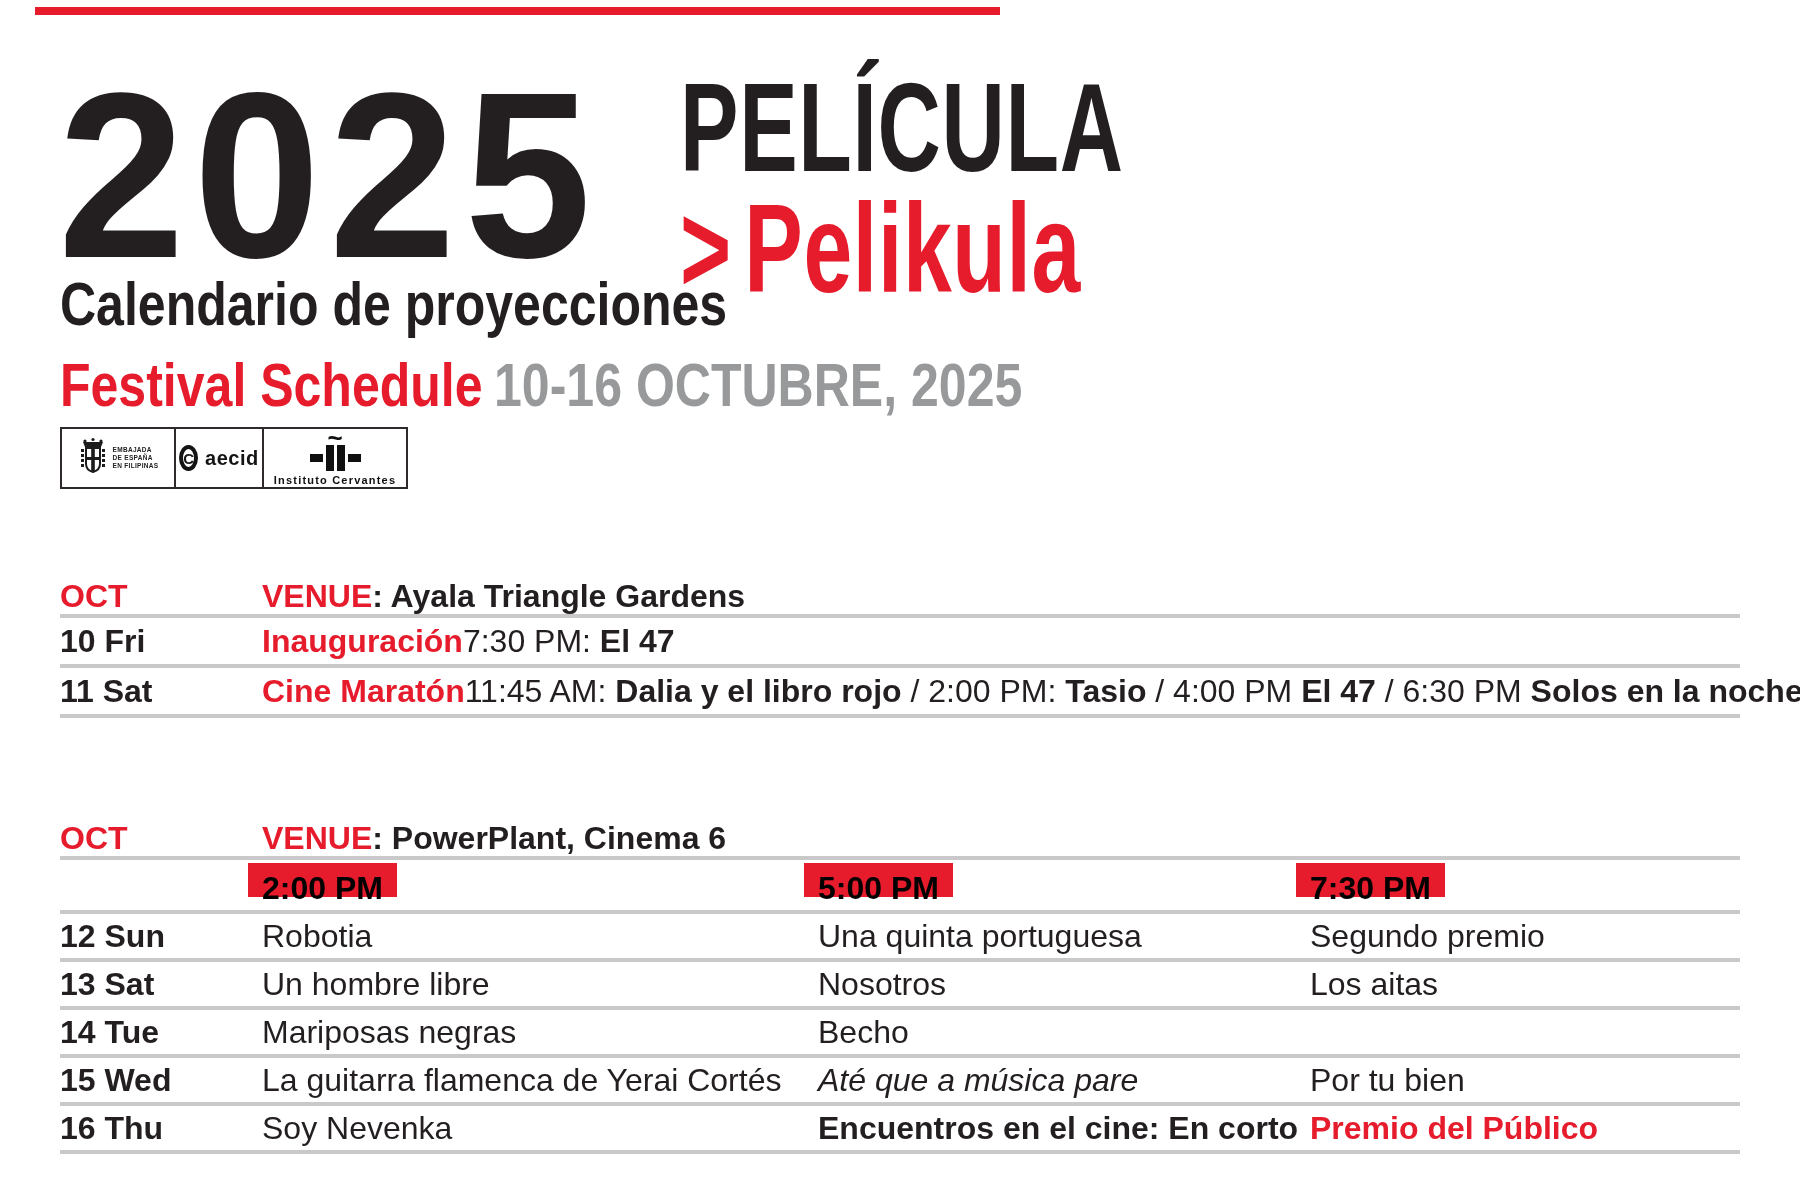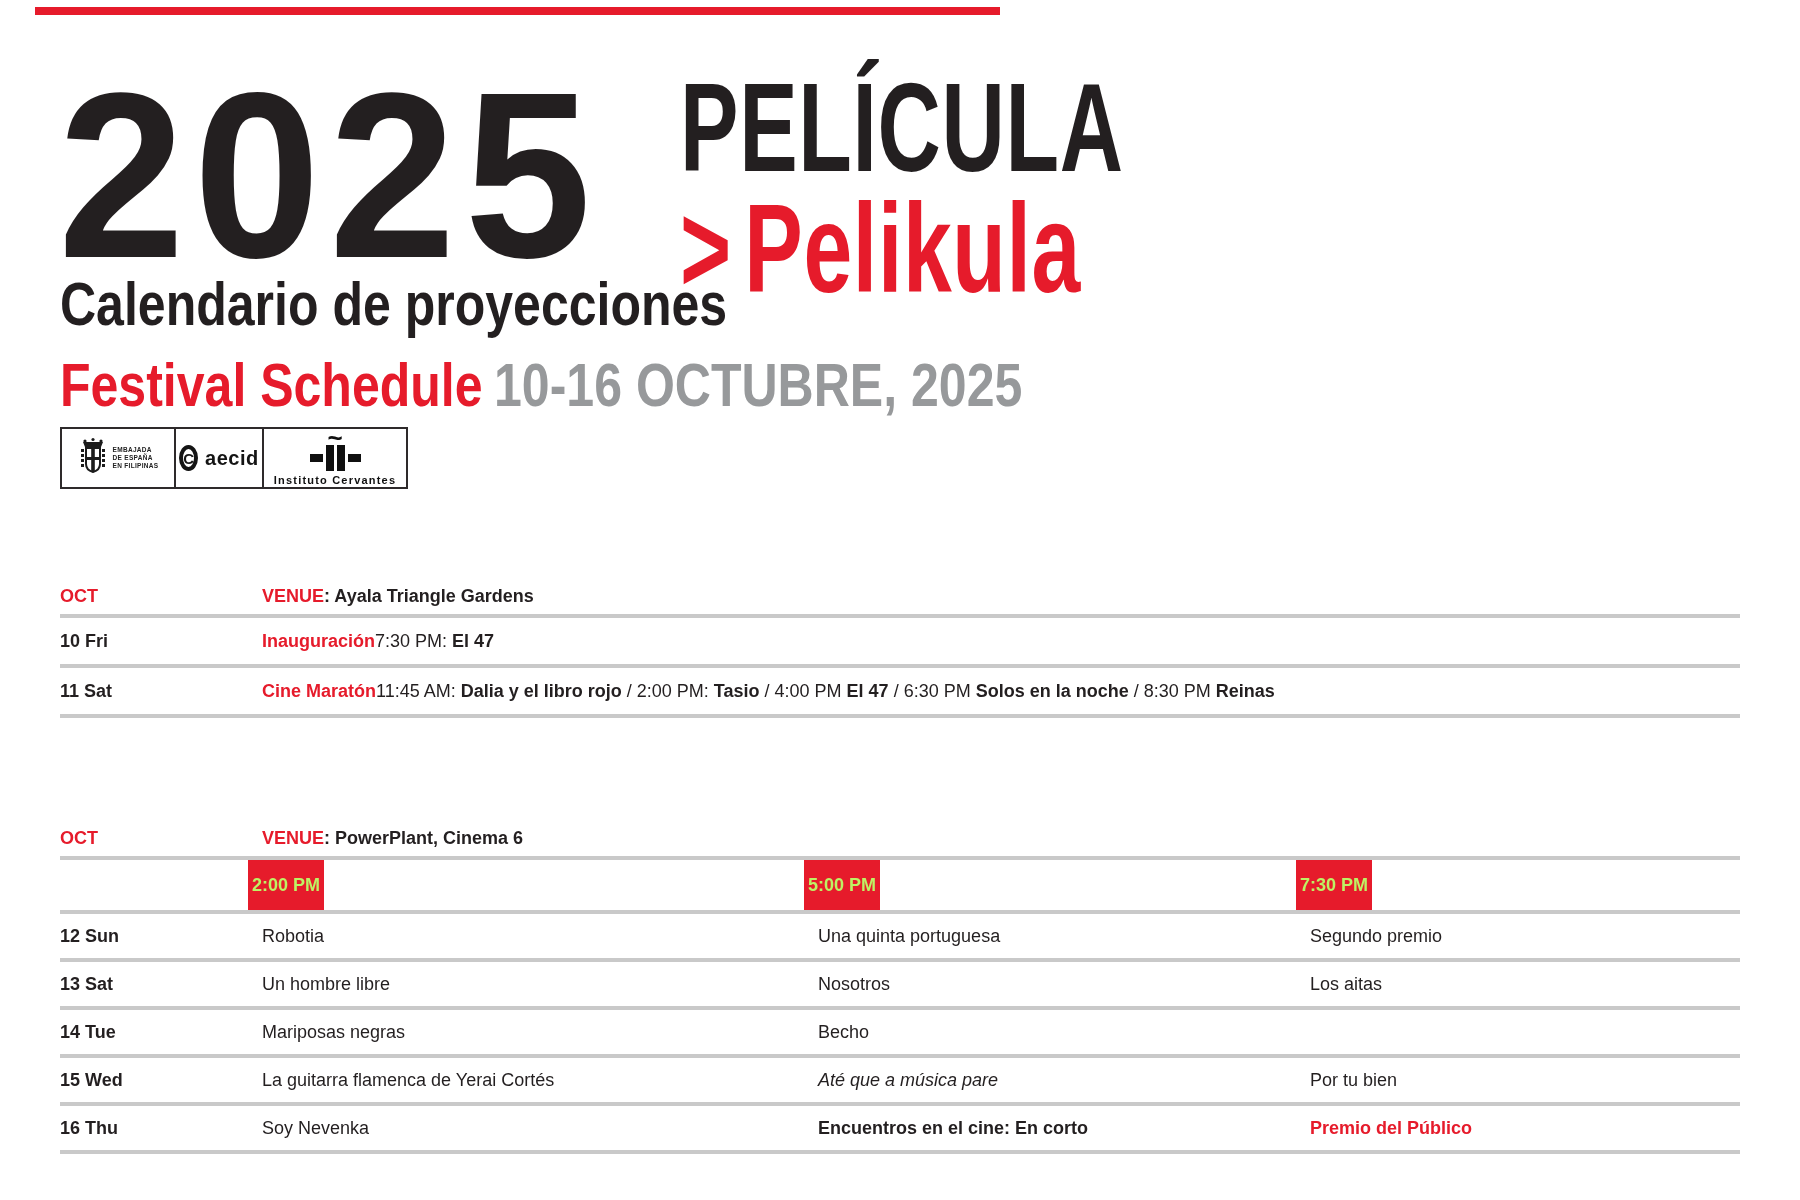"OCT" .sched { font-size: 18px -> 32px }
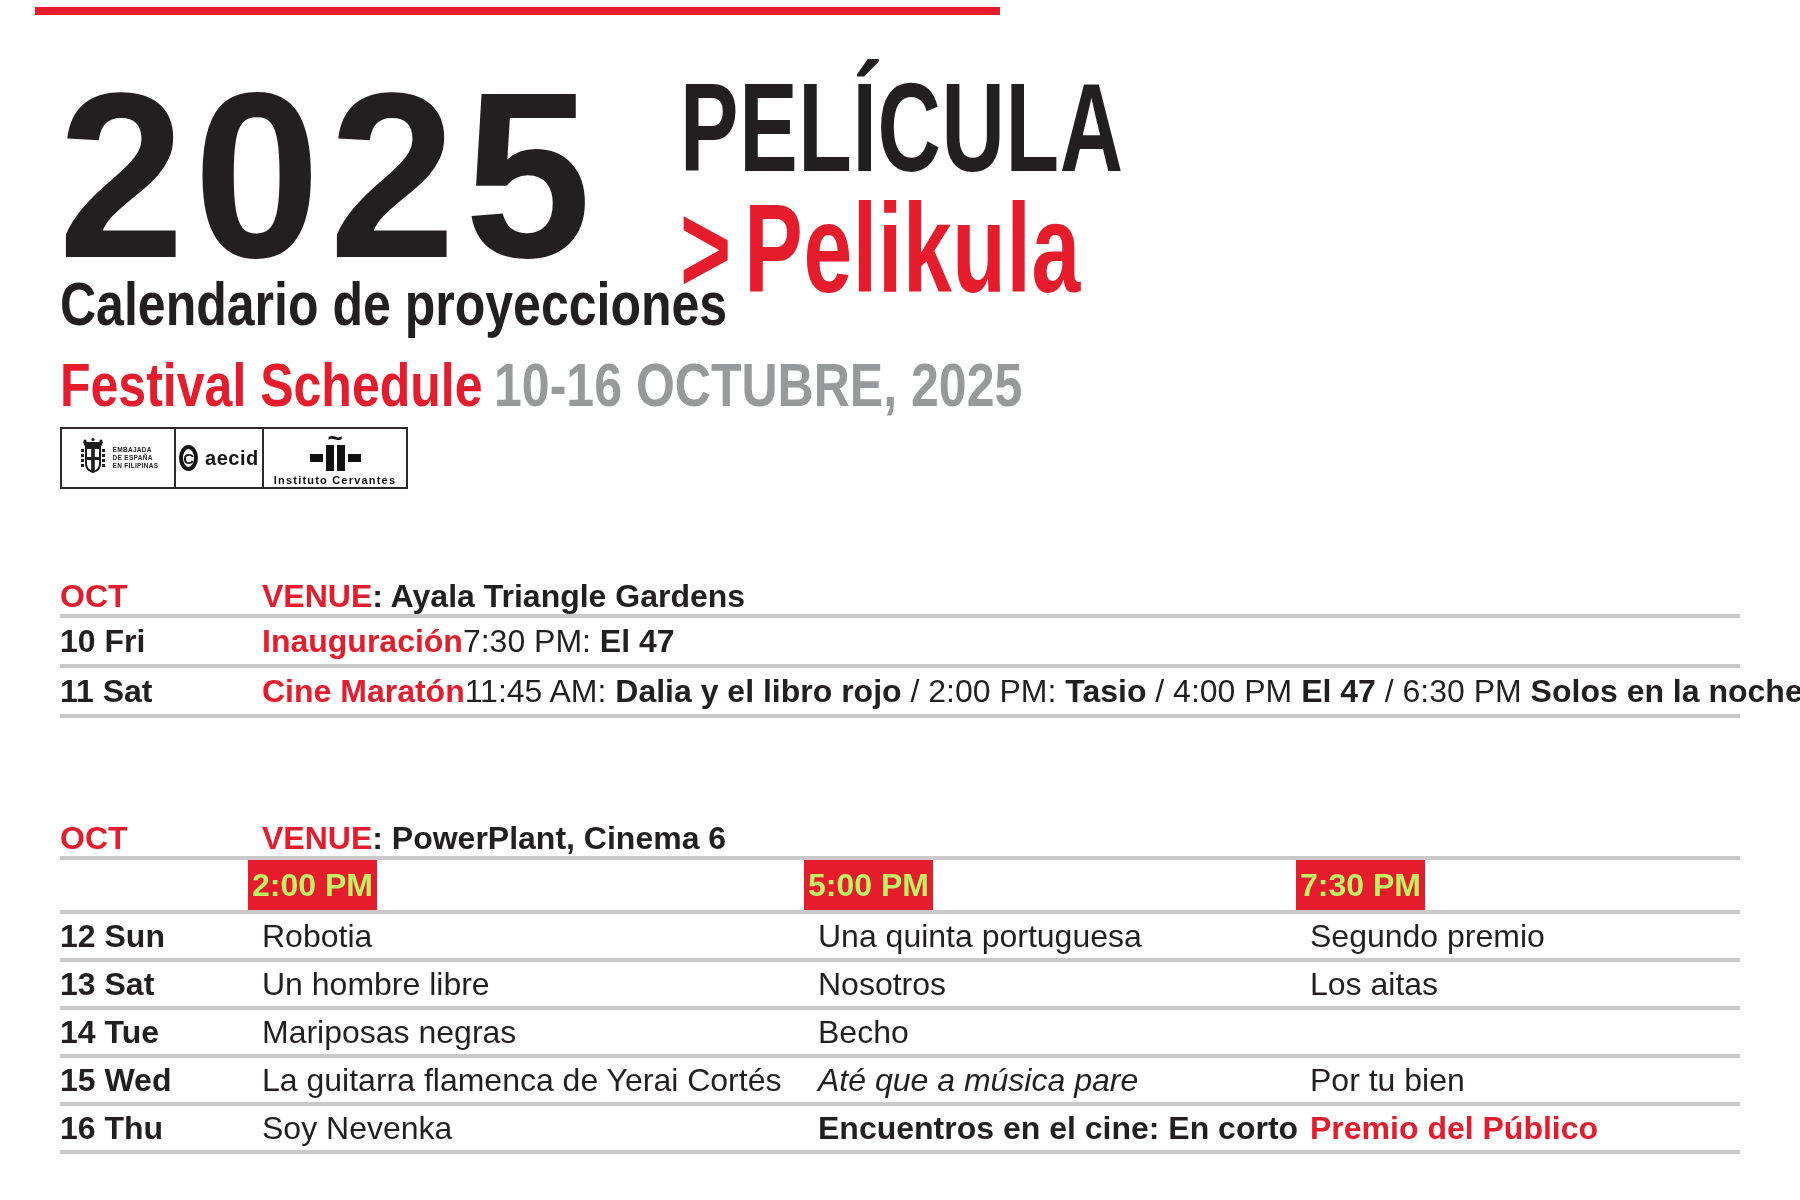"2:00 PM" .chip { color: #bef264 -> #000000; height: 50px -> 34px; padding: 0 4px -> 0 14px }
